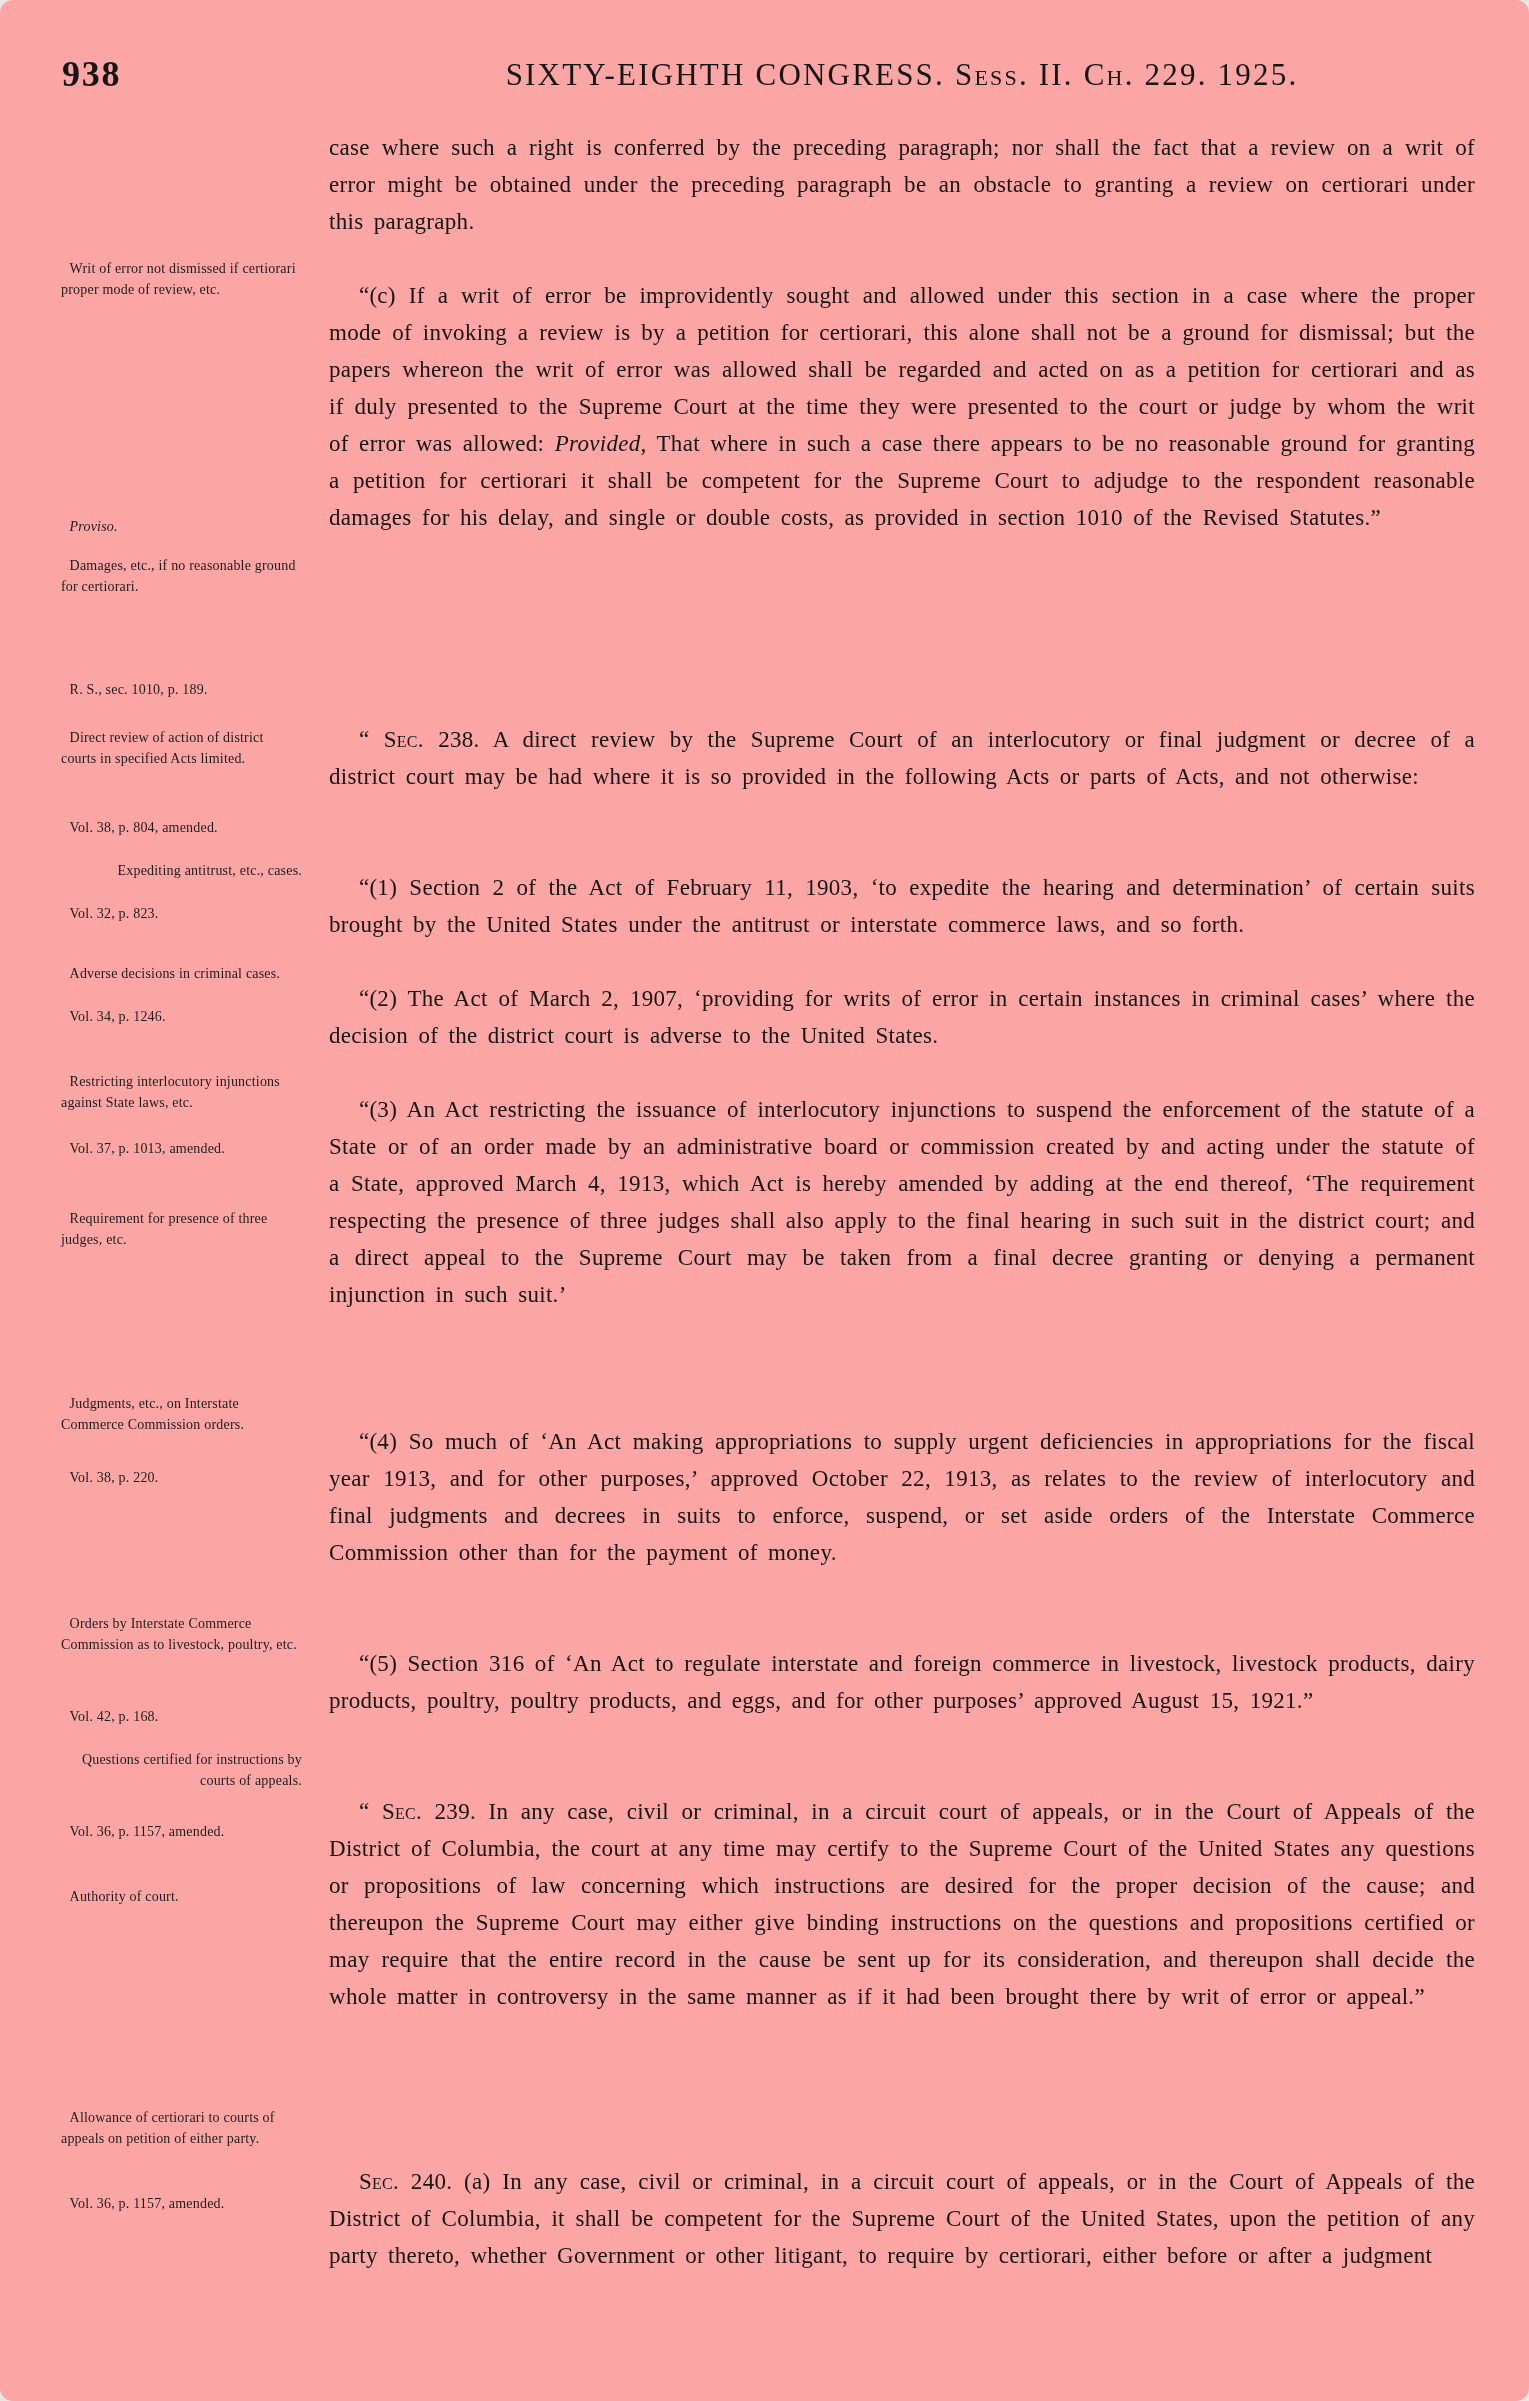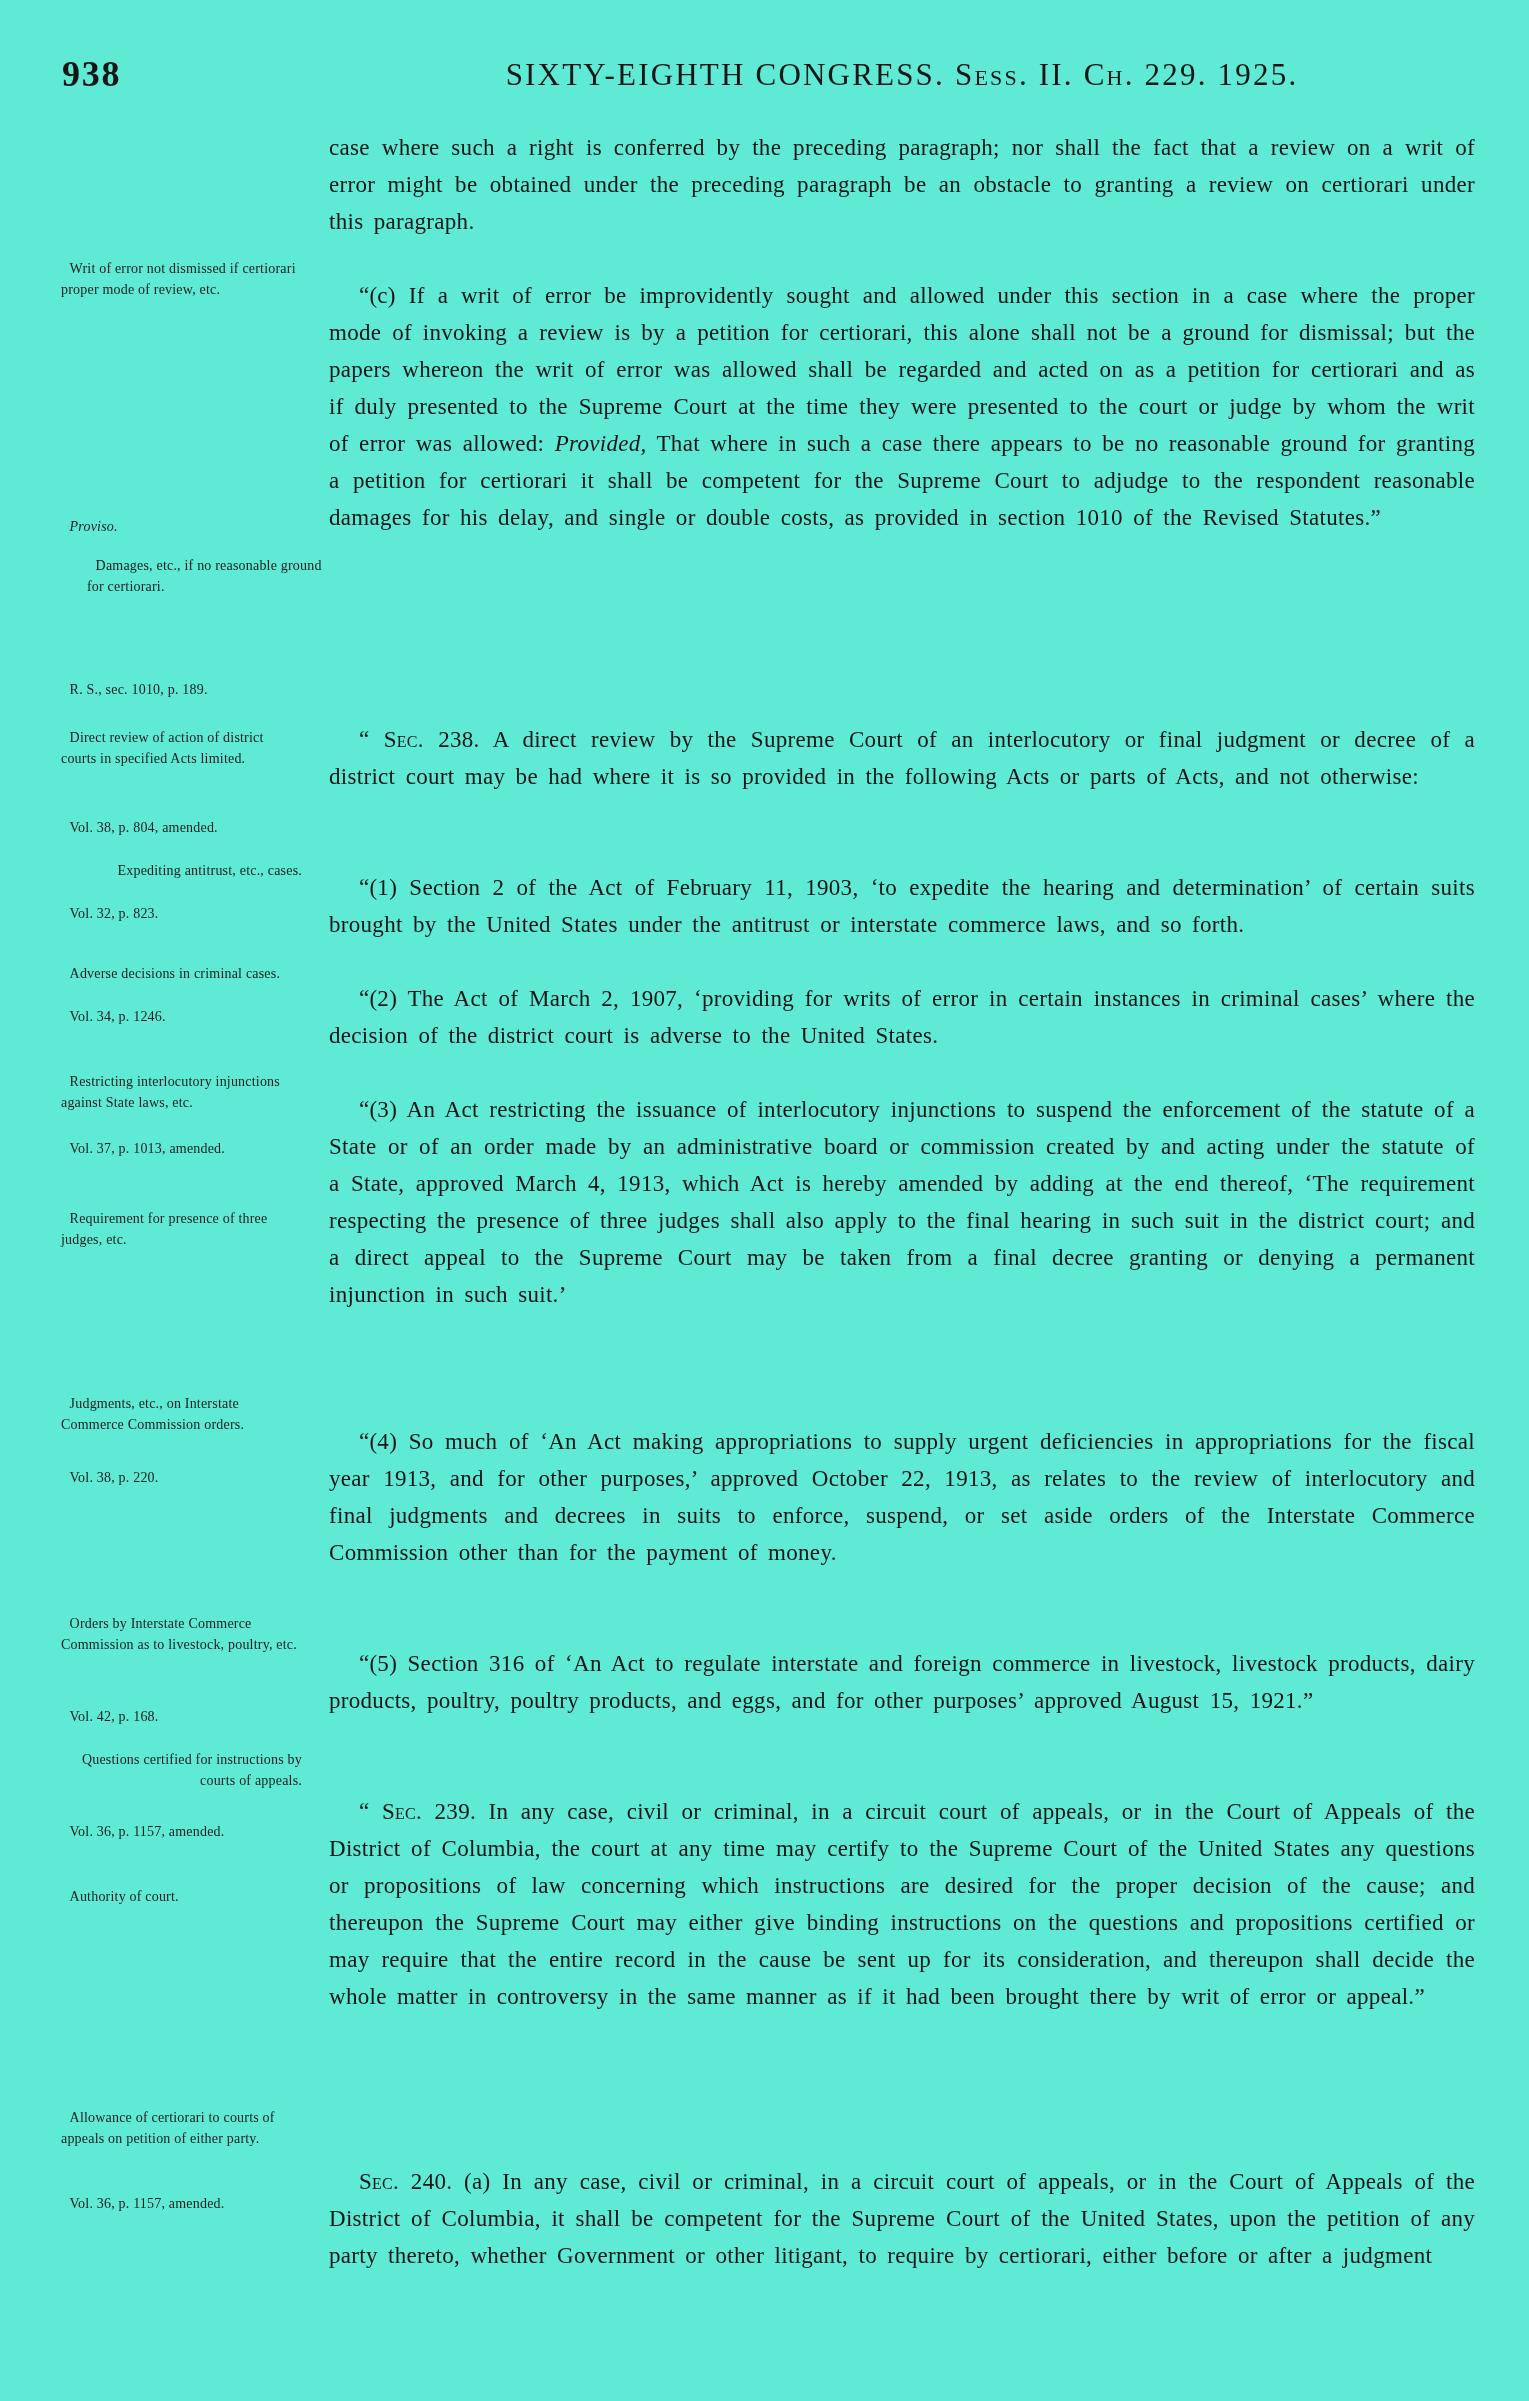"938" .page { background: #5eead4 -> #fca5a5; border-radius: none -> 13px }
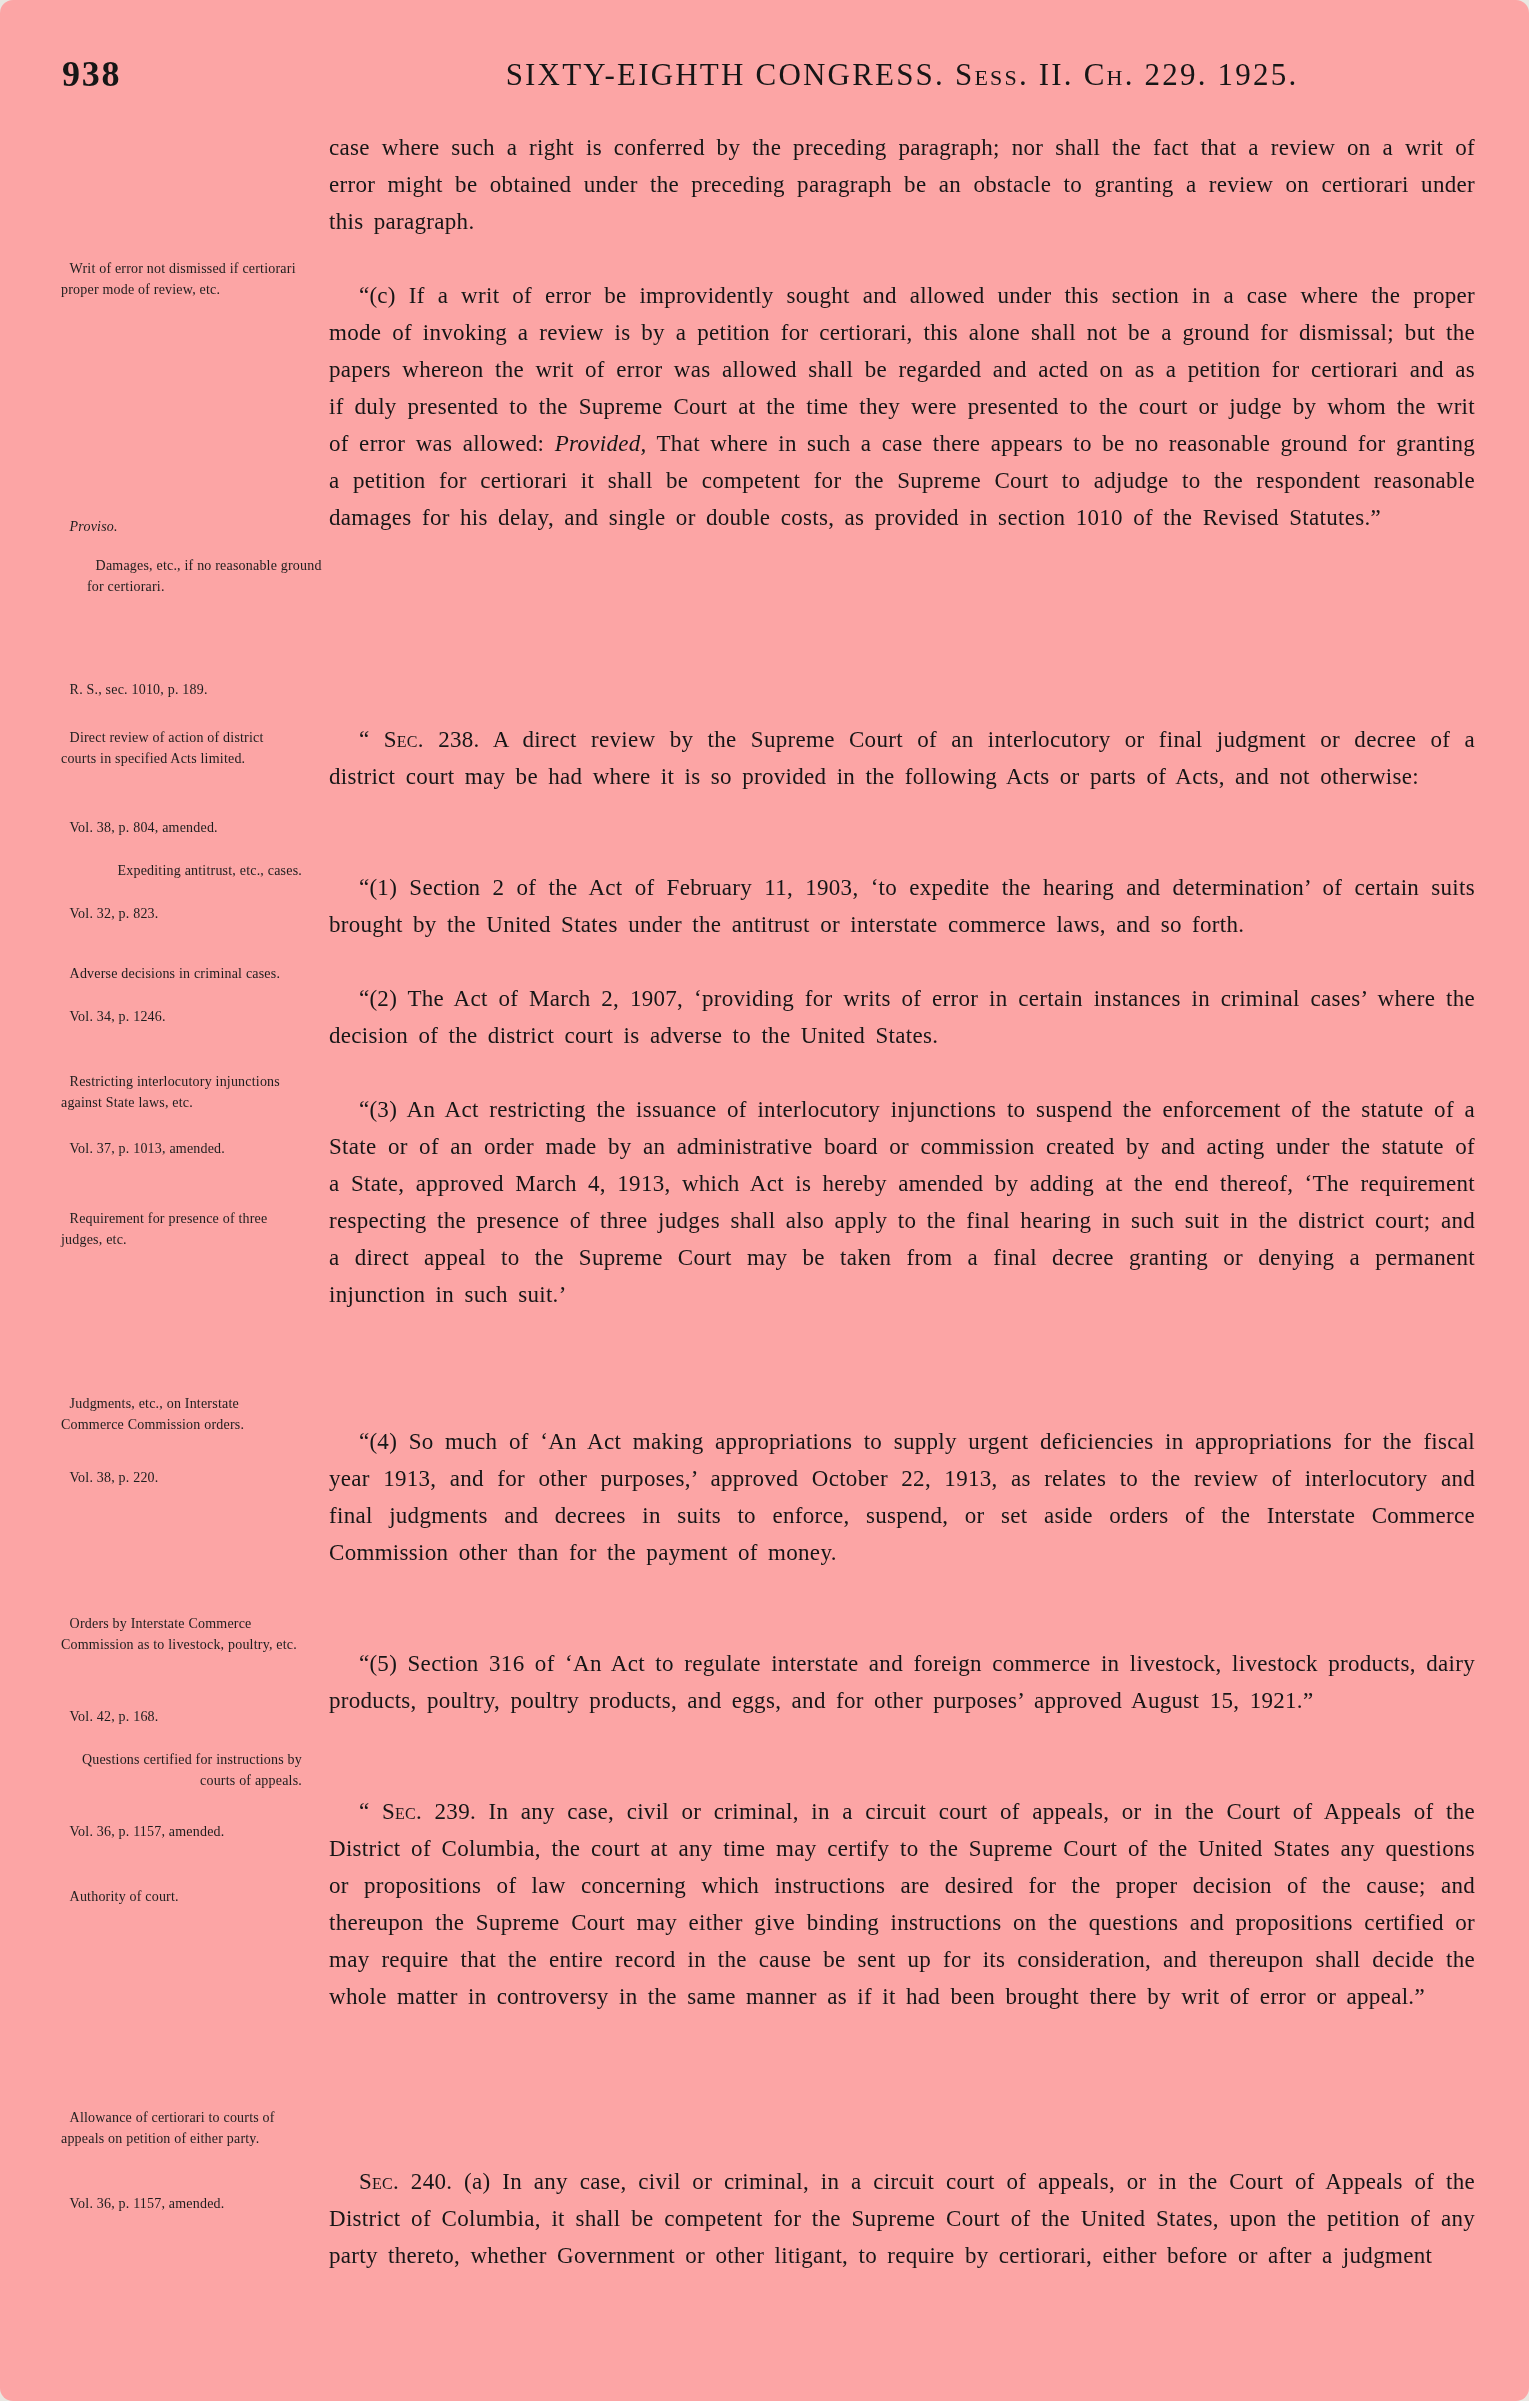"Damages, etc., if no reasonable" .sn3 { margin-left: 26px -> none }
